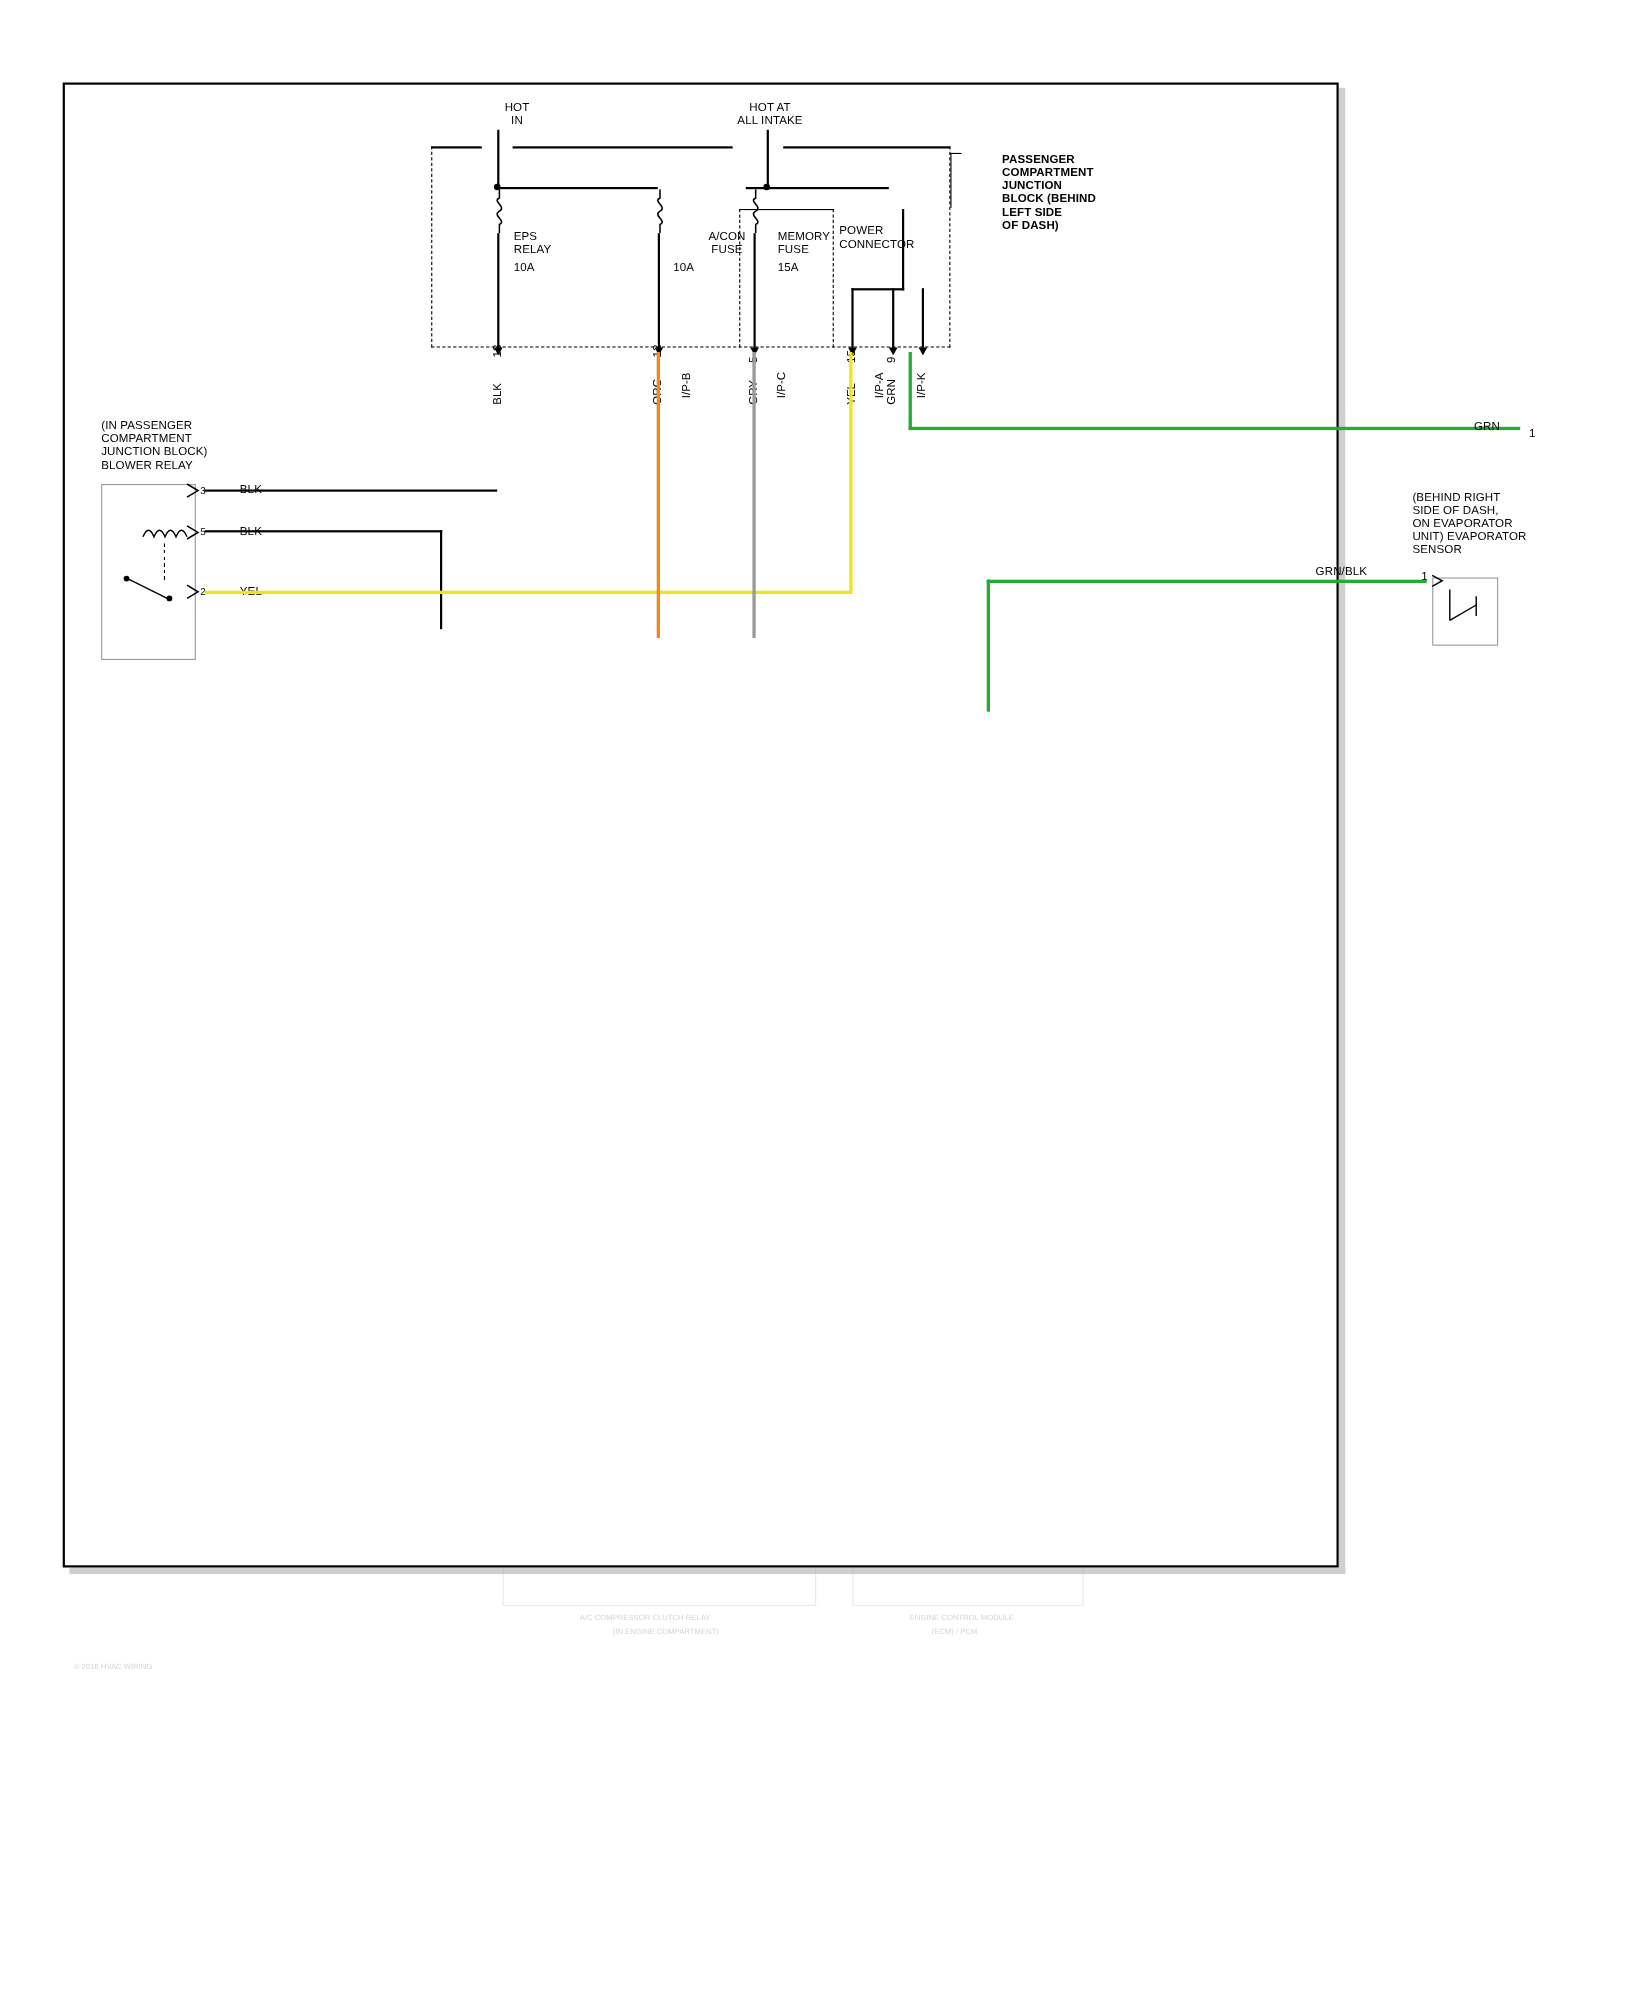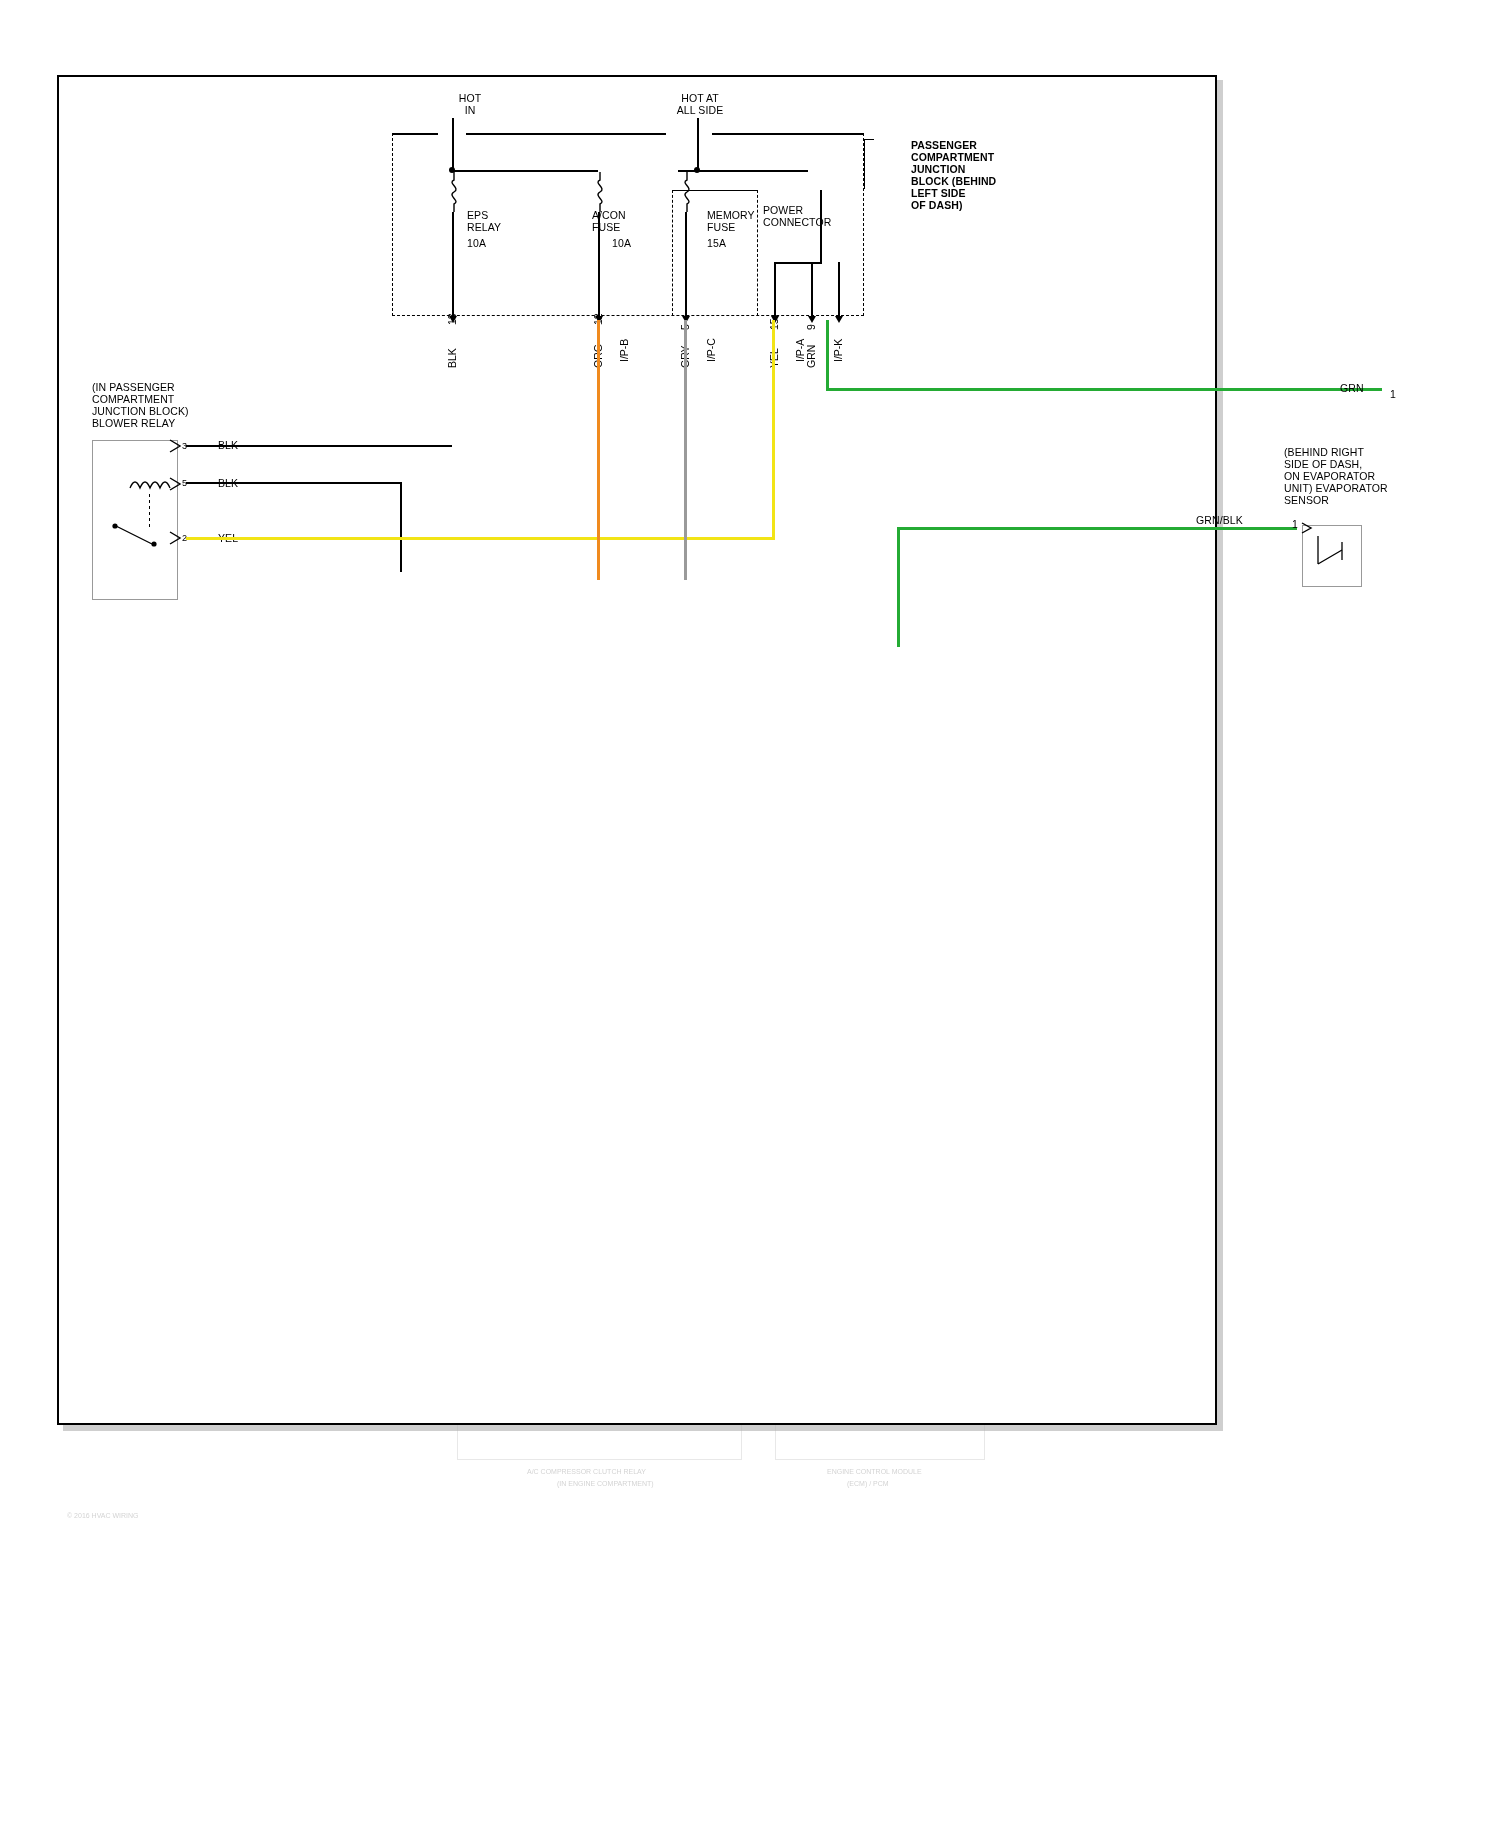"HOT AT" div.lbl { text: SIDE -> INTAKE }
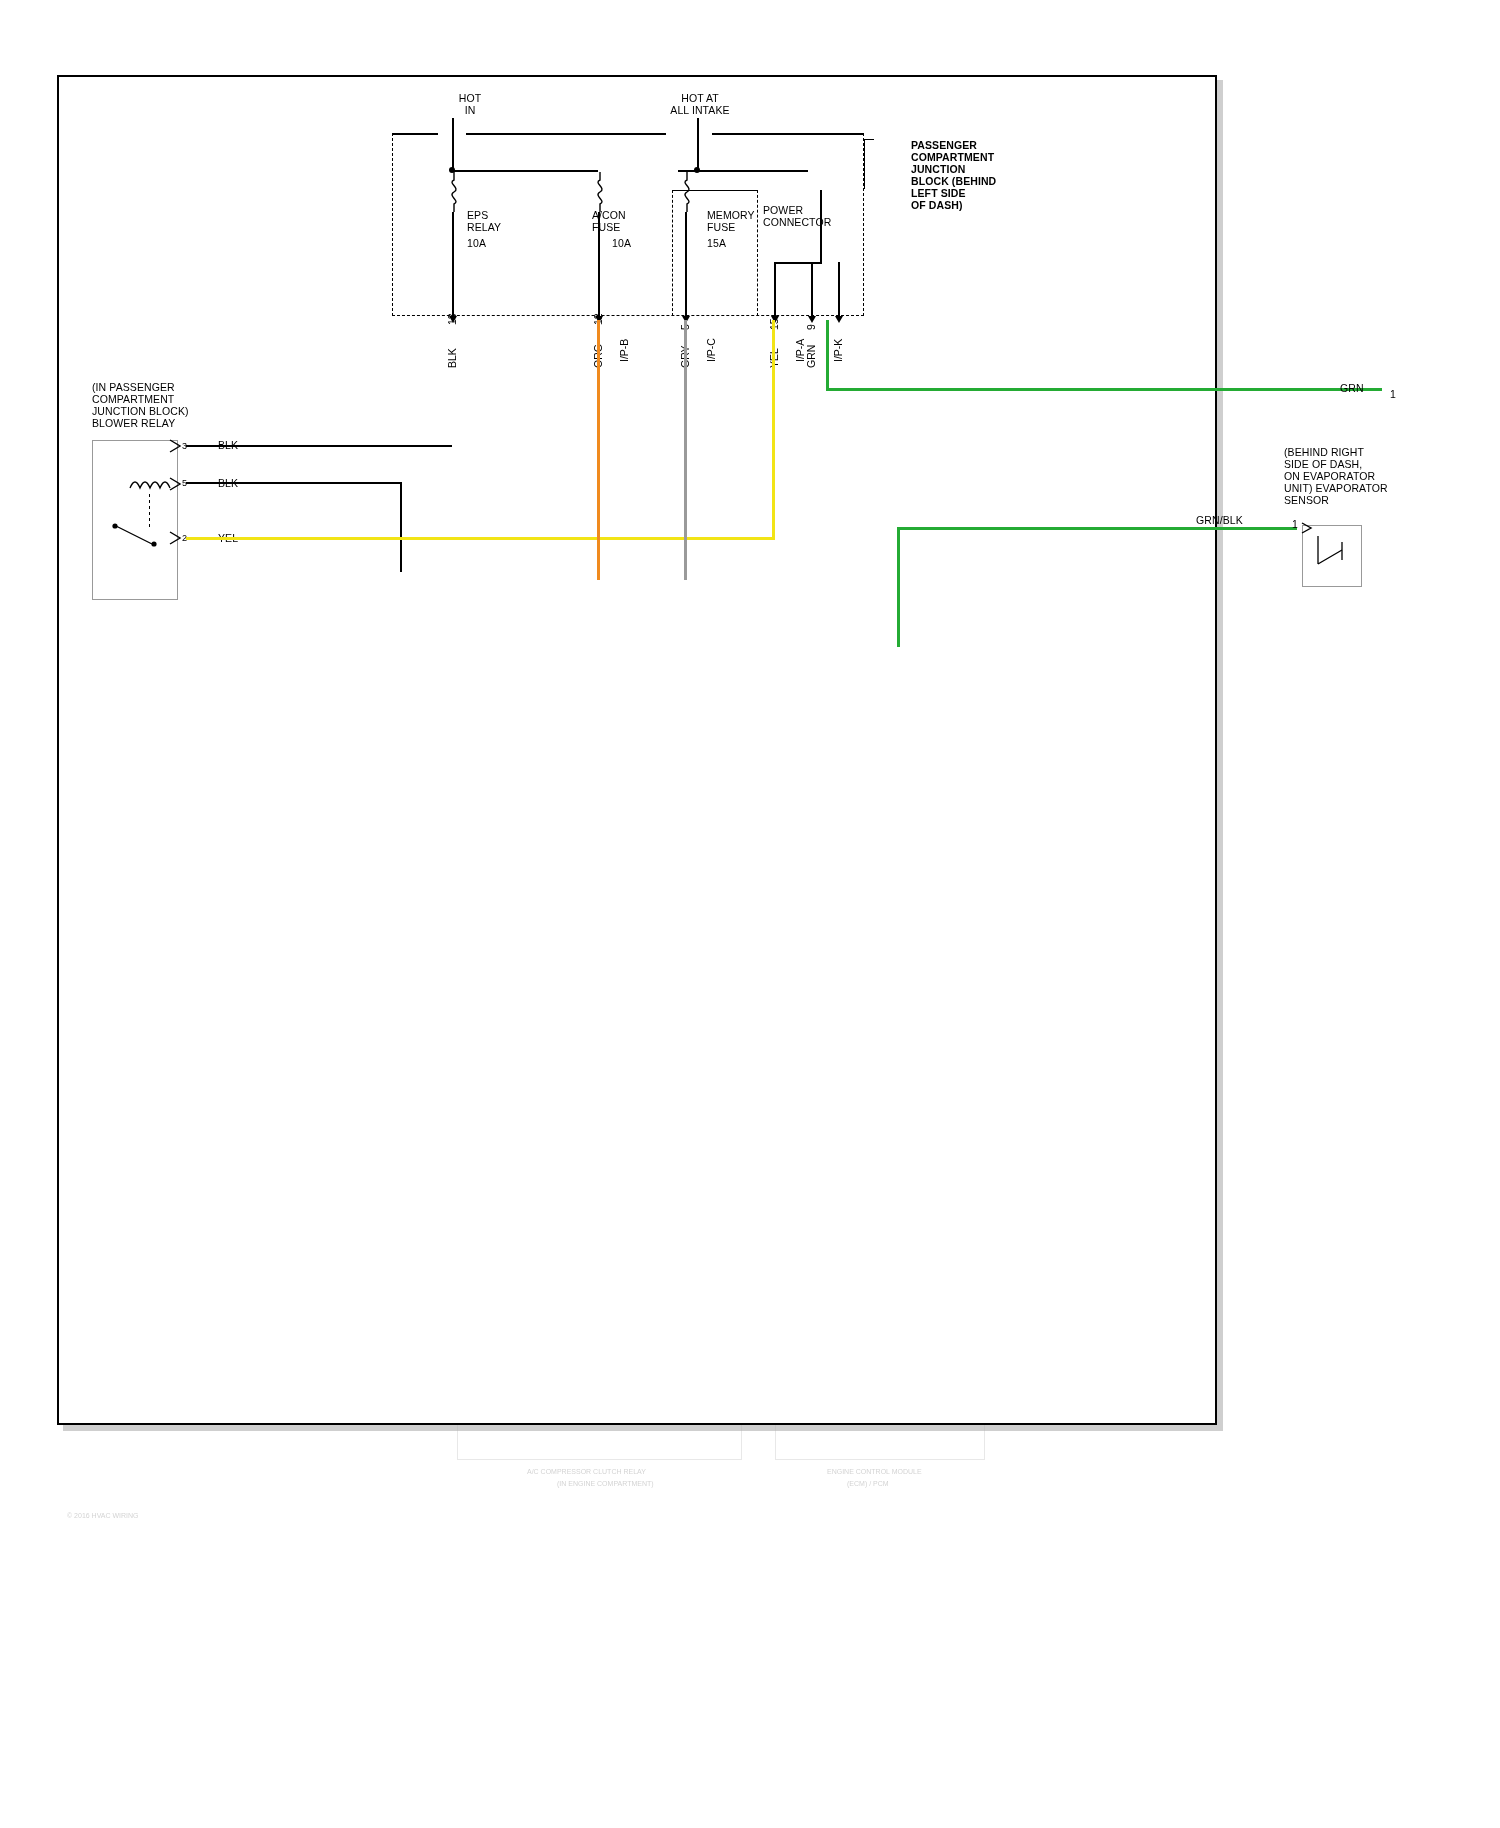"A/CON" div.lbl { left: 592px -> 644px; text-align: none -> center }
